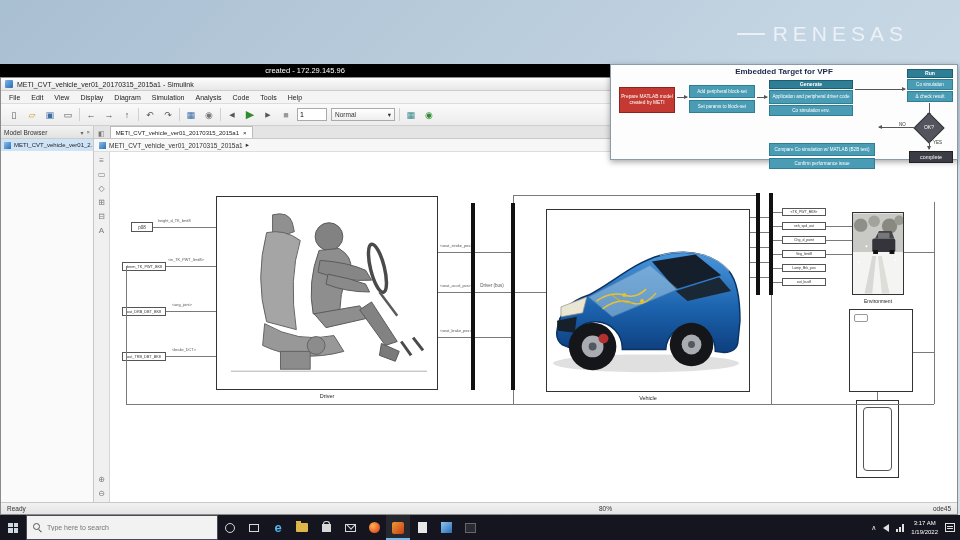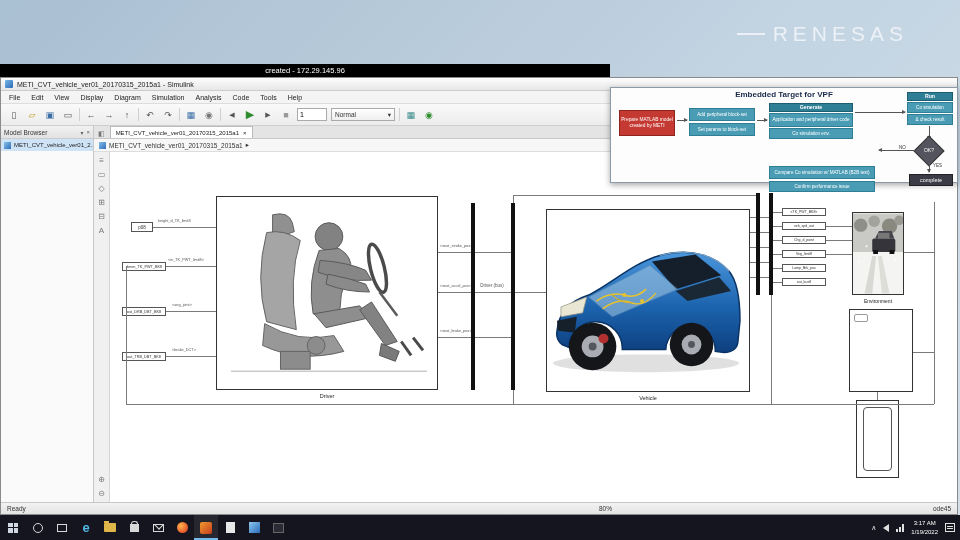"Embedded Target for VPF" .vpf { margin-top: 23px -> none }
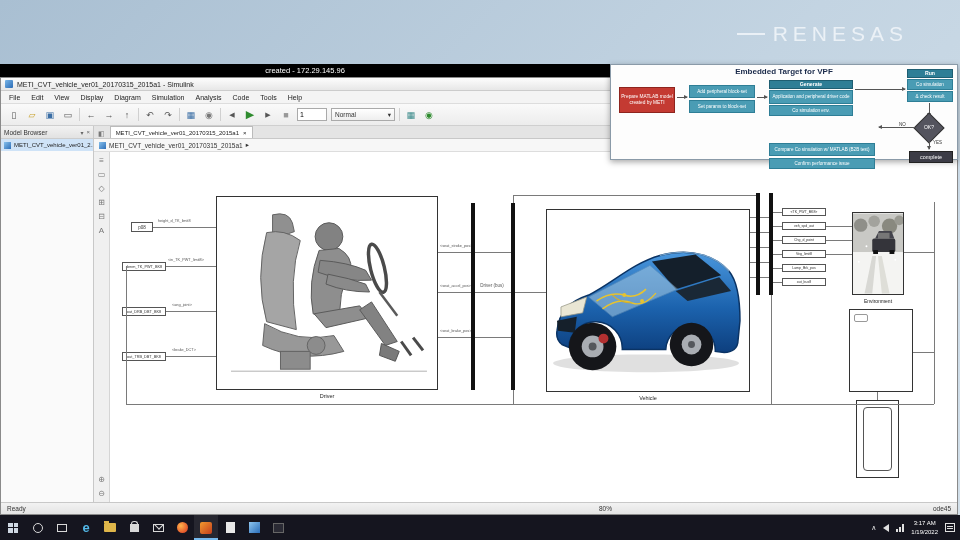"Type here to search" div.tb-search { html: none -> <div> <span></span> <input> </div> }
